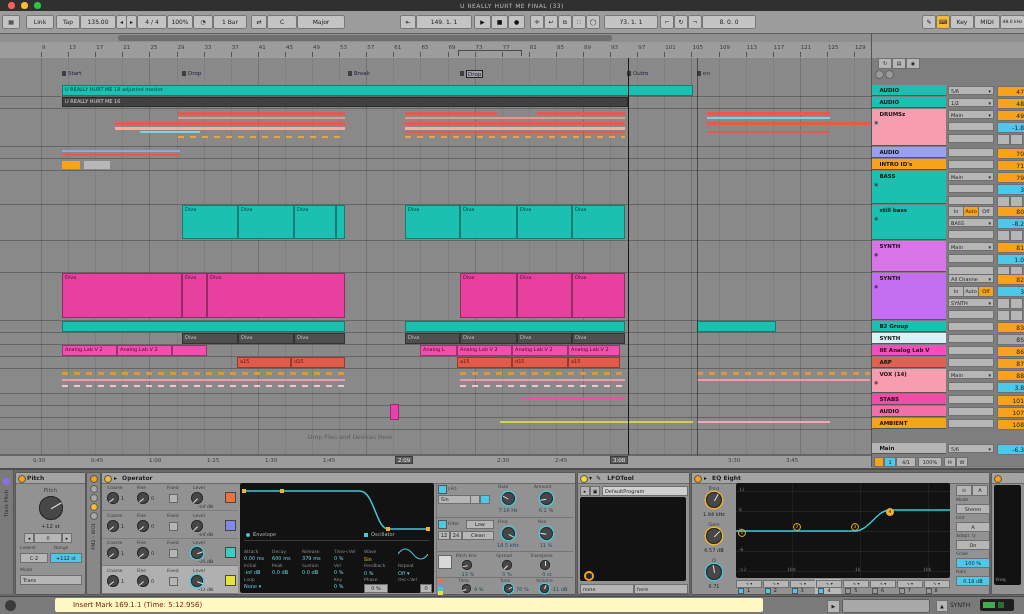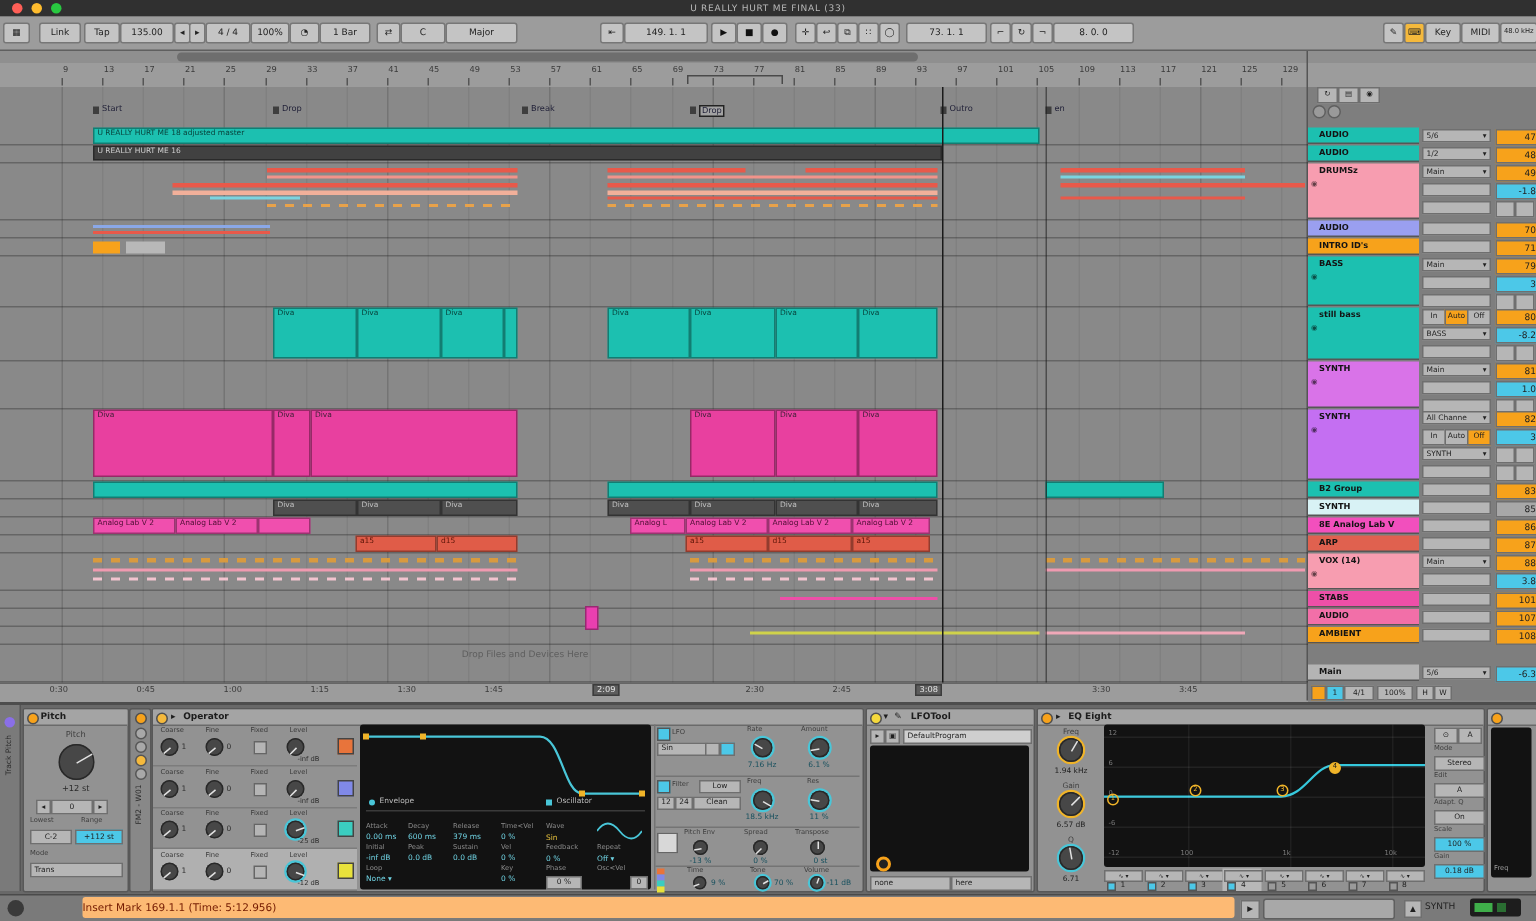"Insert Mark 169.1.1 (Time: 5:12.956)" div.abs { background: #fdba74 -> #fef9c3; padding-left: none -> 18px; width: 768px -> 708px }
